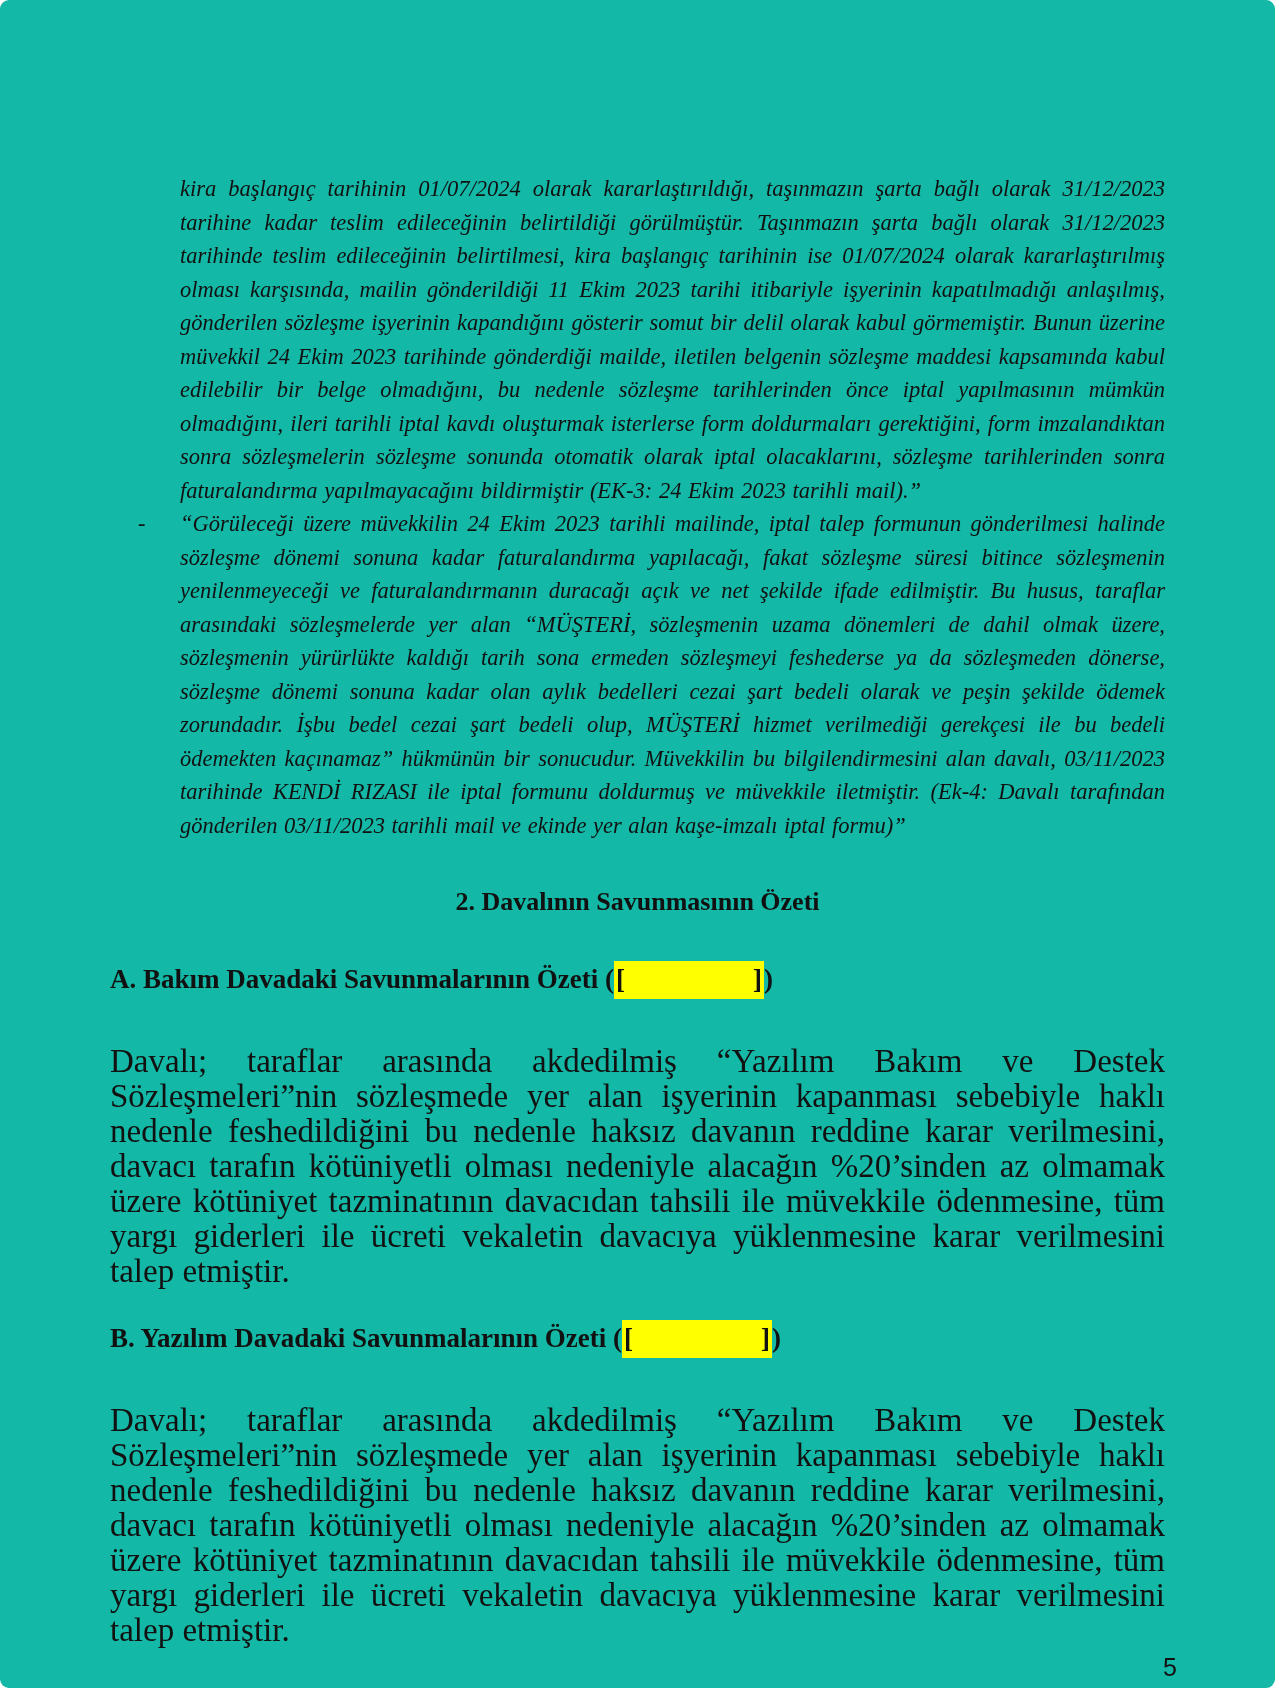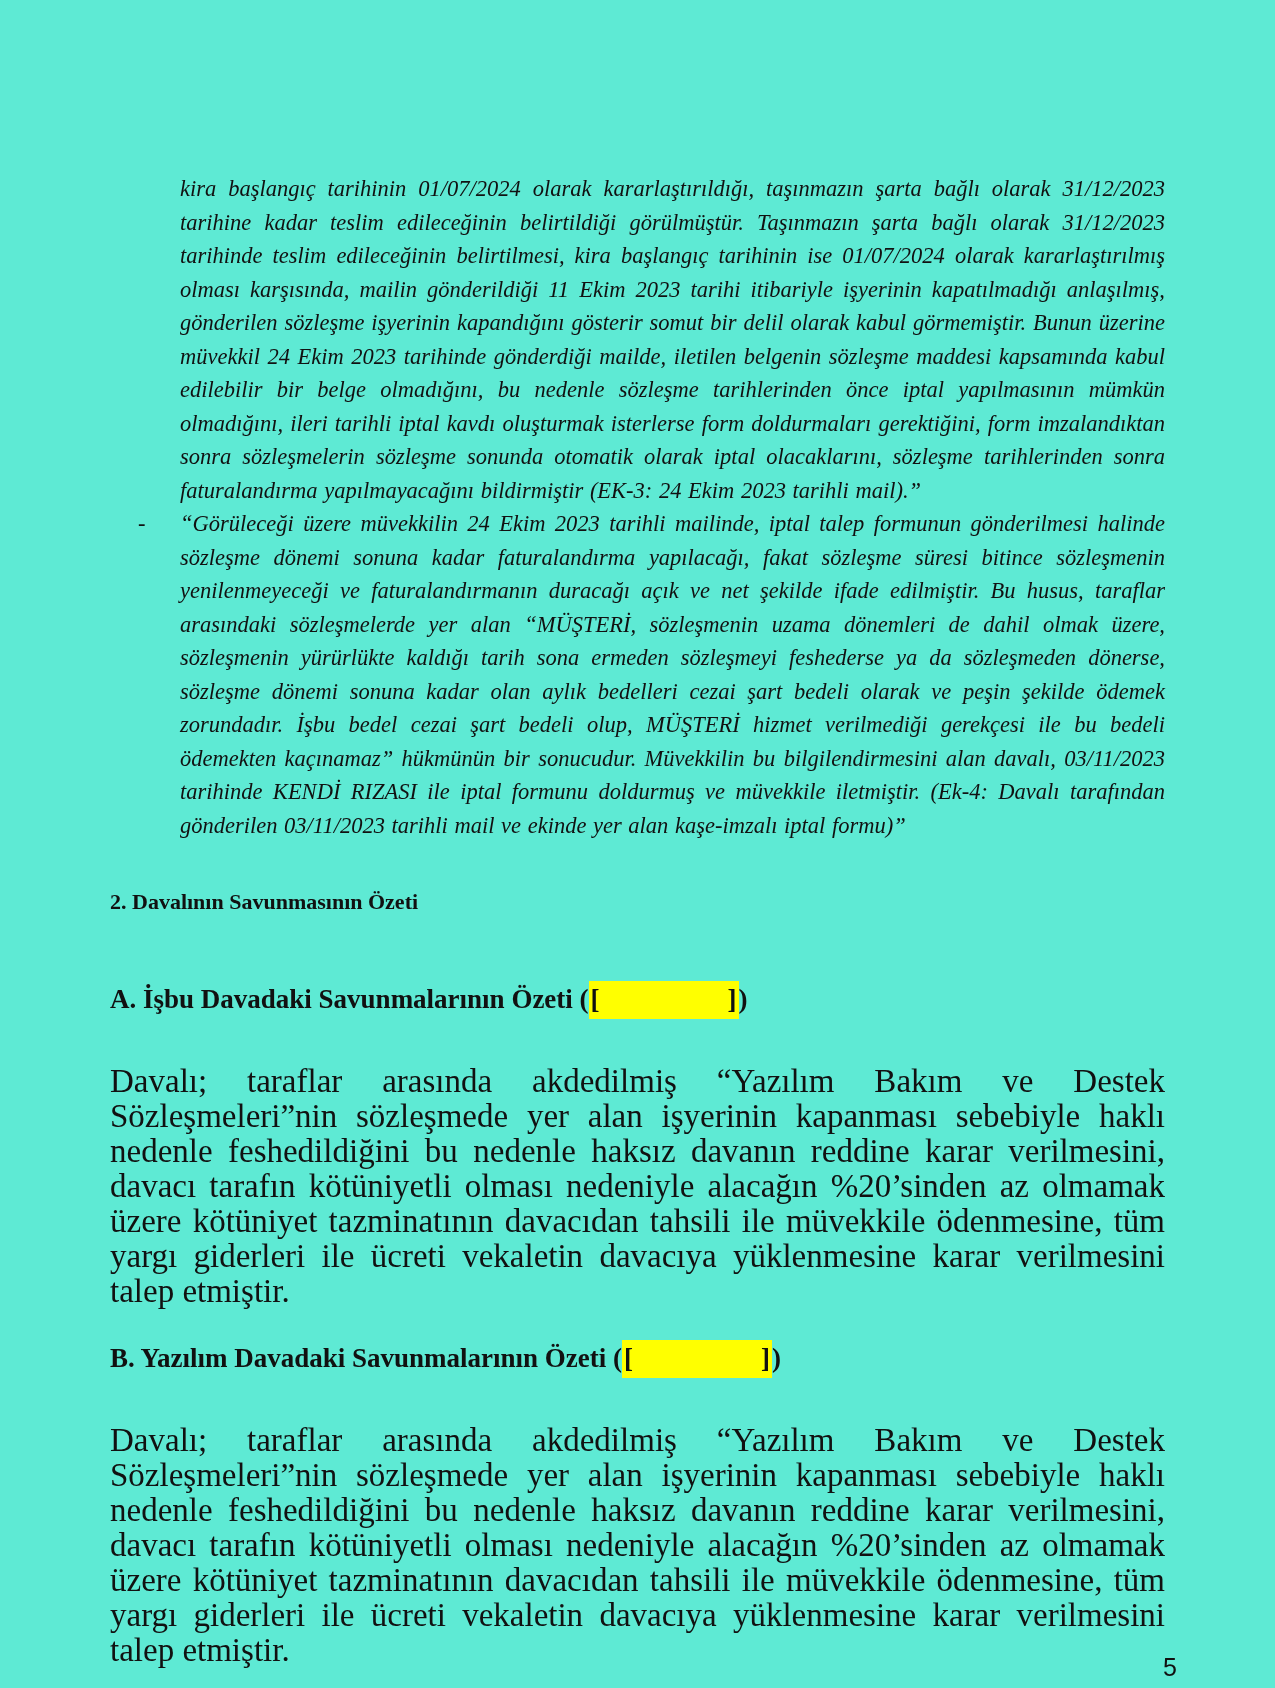"kira başlangıç tarihinin 01/07/2024" div.page { background: #5eead4 -> #14b8a6; border-radius: none -> 9px }
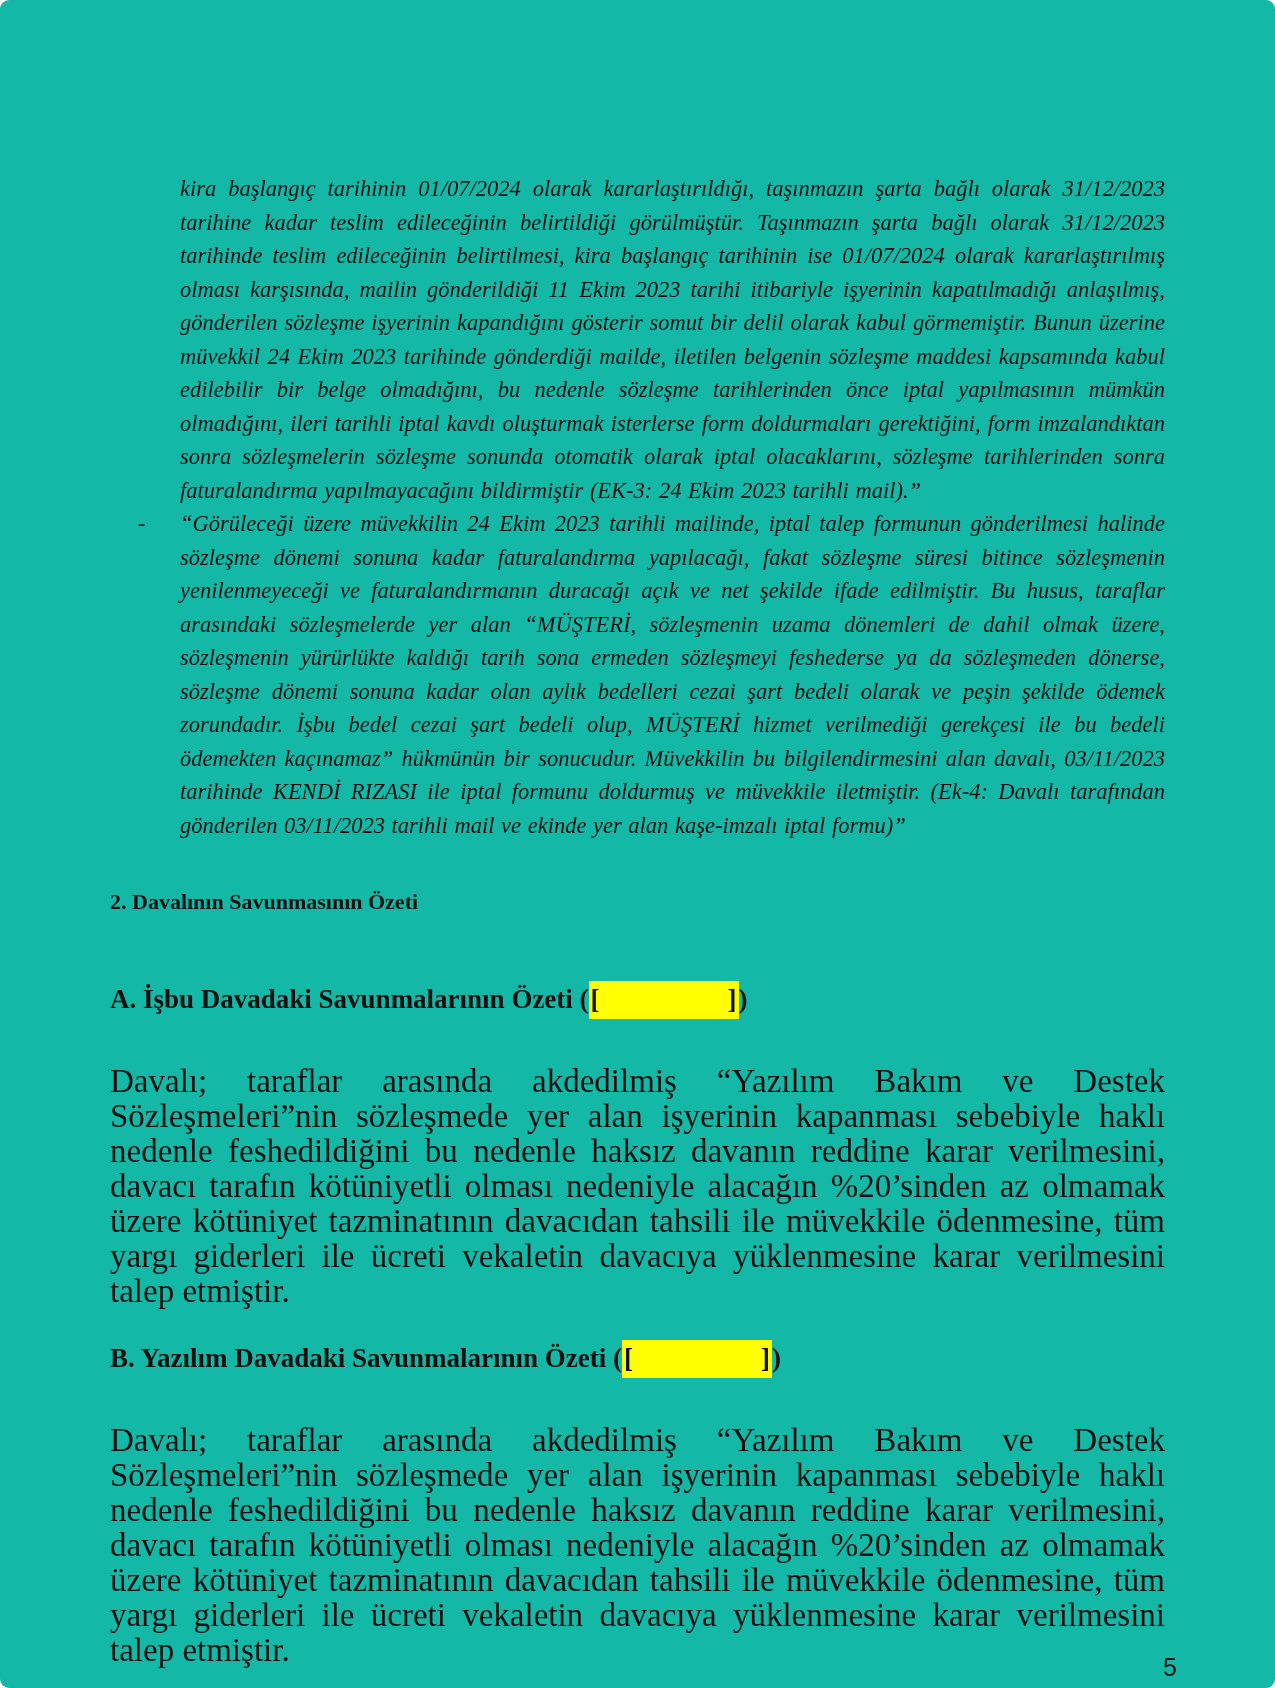"2. Davalının Savunmasının Özeti" .h-num { font-size: 22px -> 26px; margin: 0 0 64px 0 -> 0 0 44px 0; text-align: none -> center }
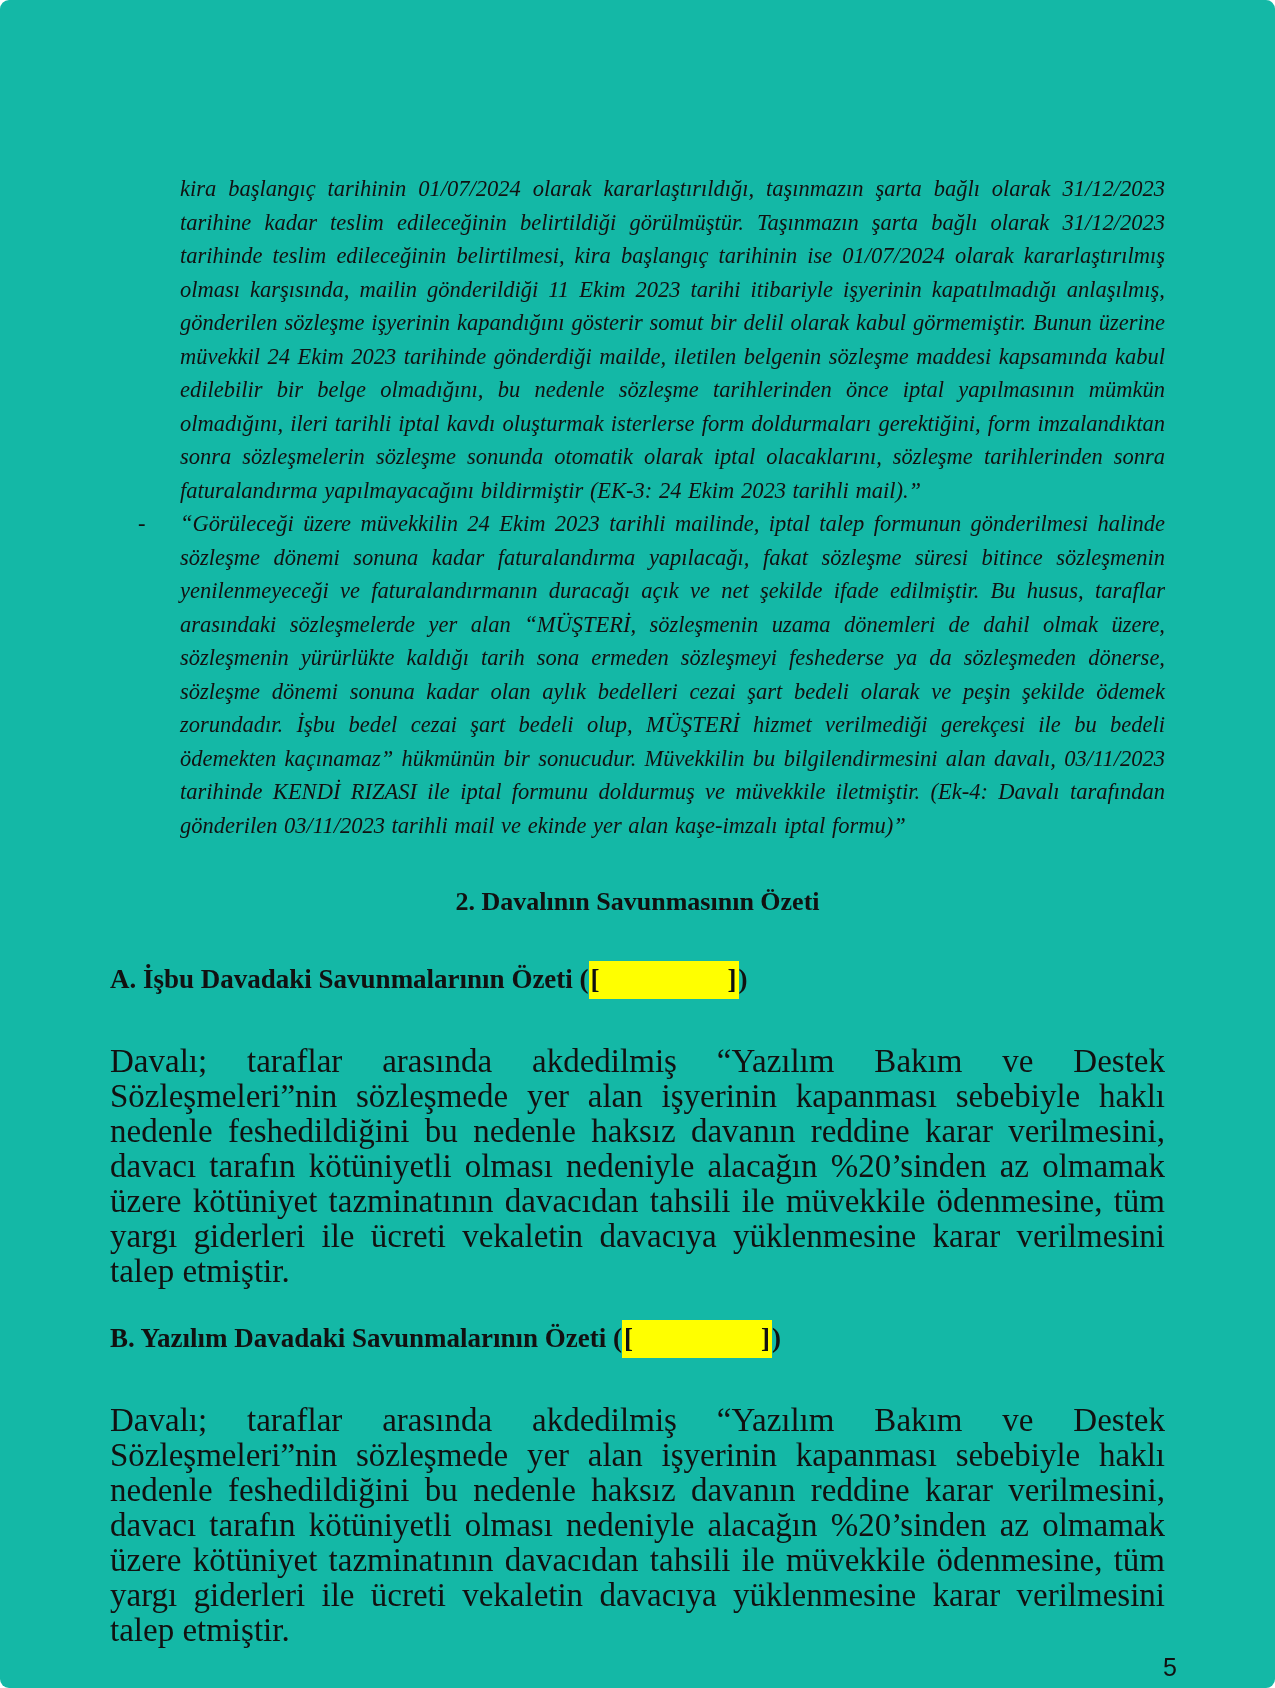"A. İşbu Davadaki Savunmalarının Özeti" span { text: İşbu -> Bakım }
